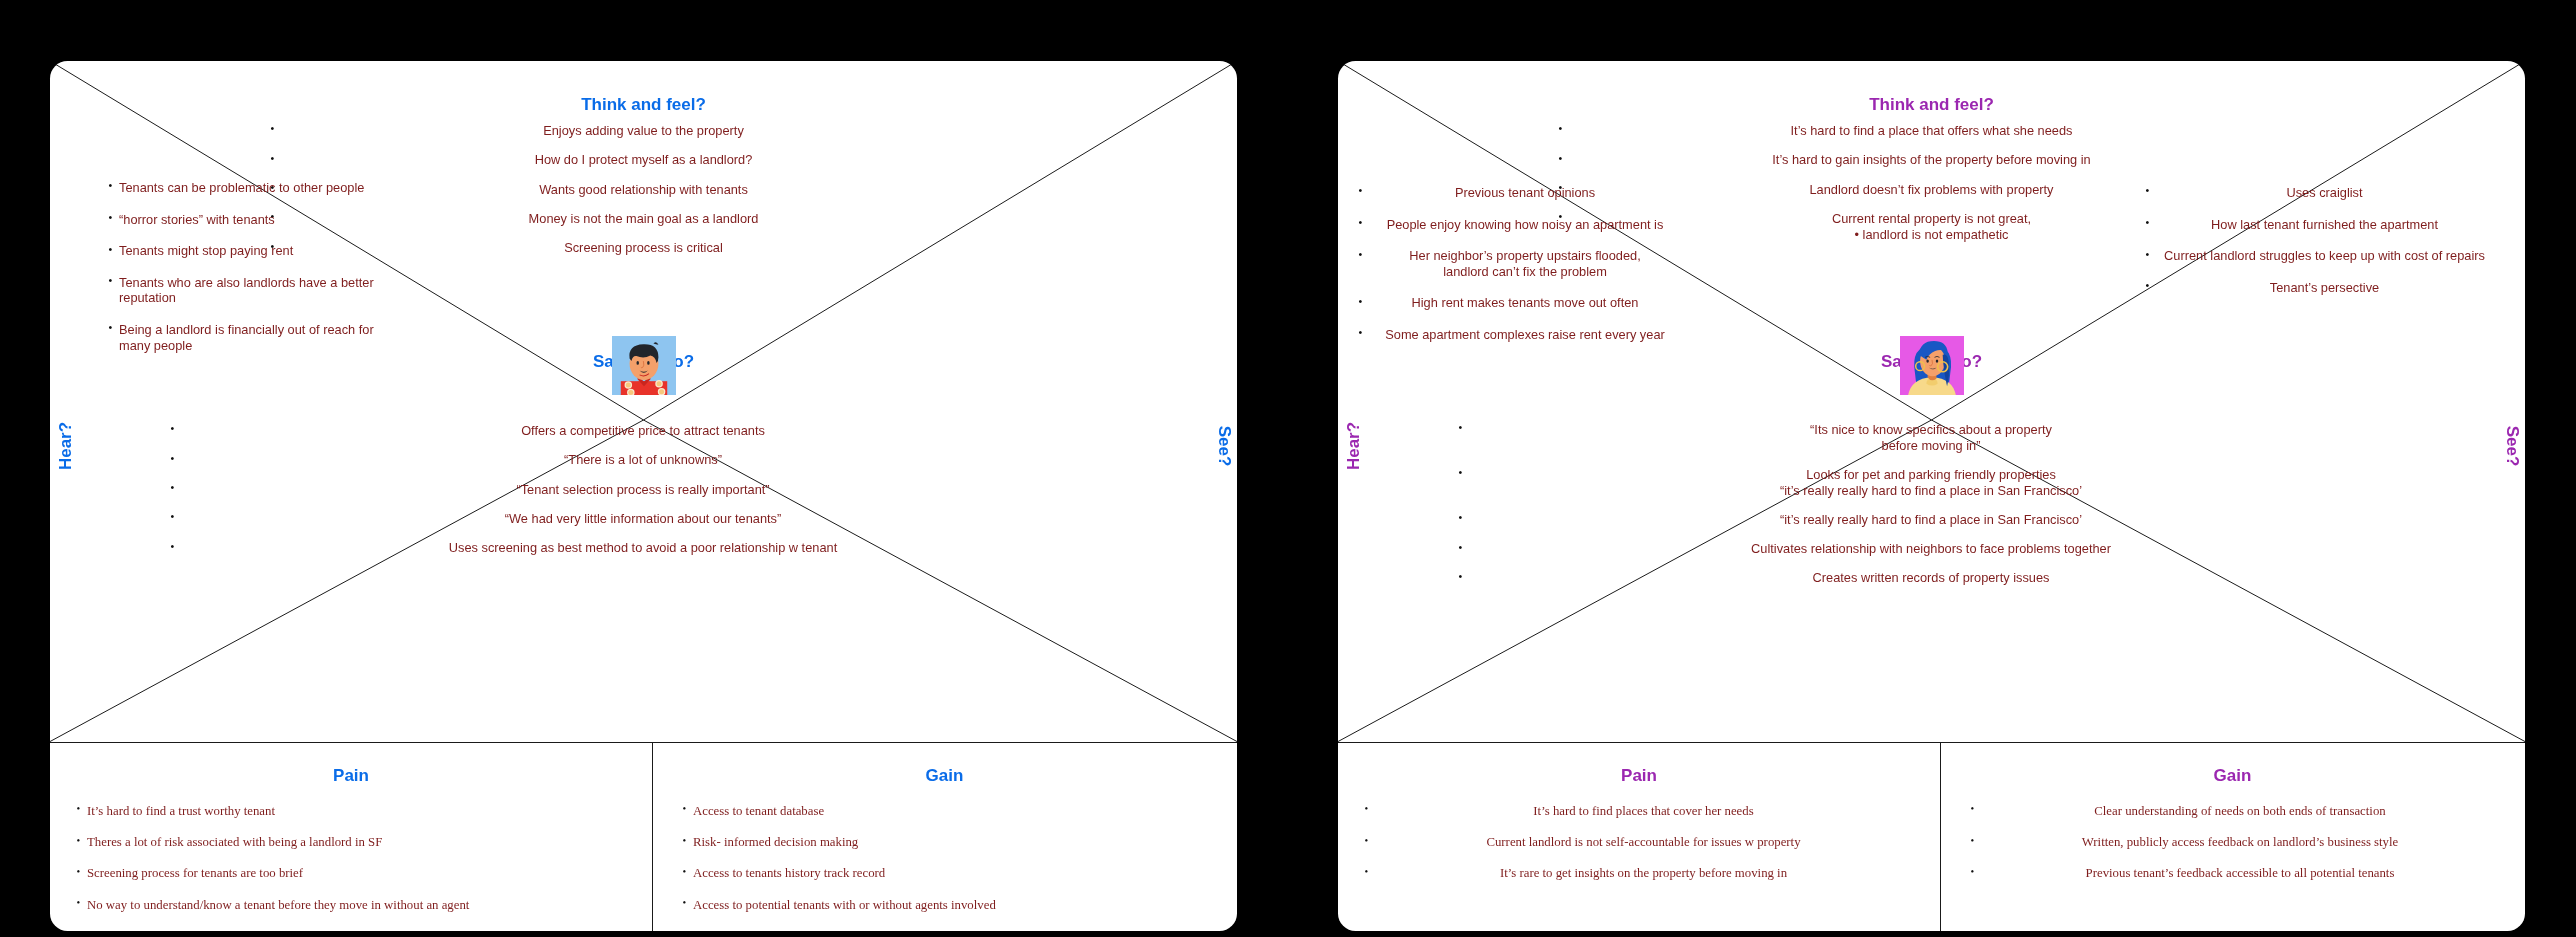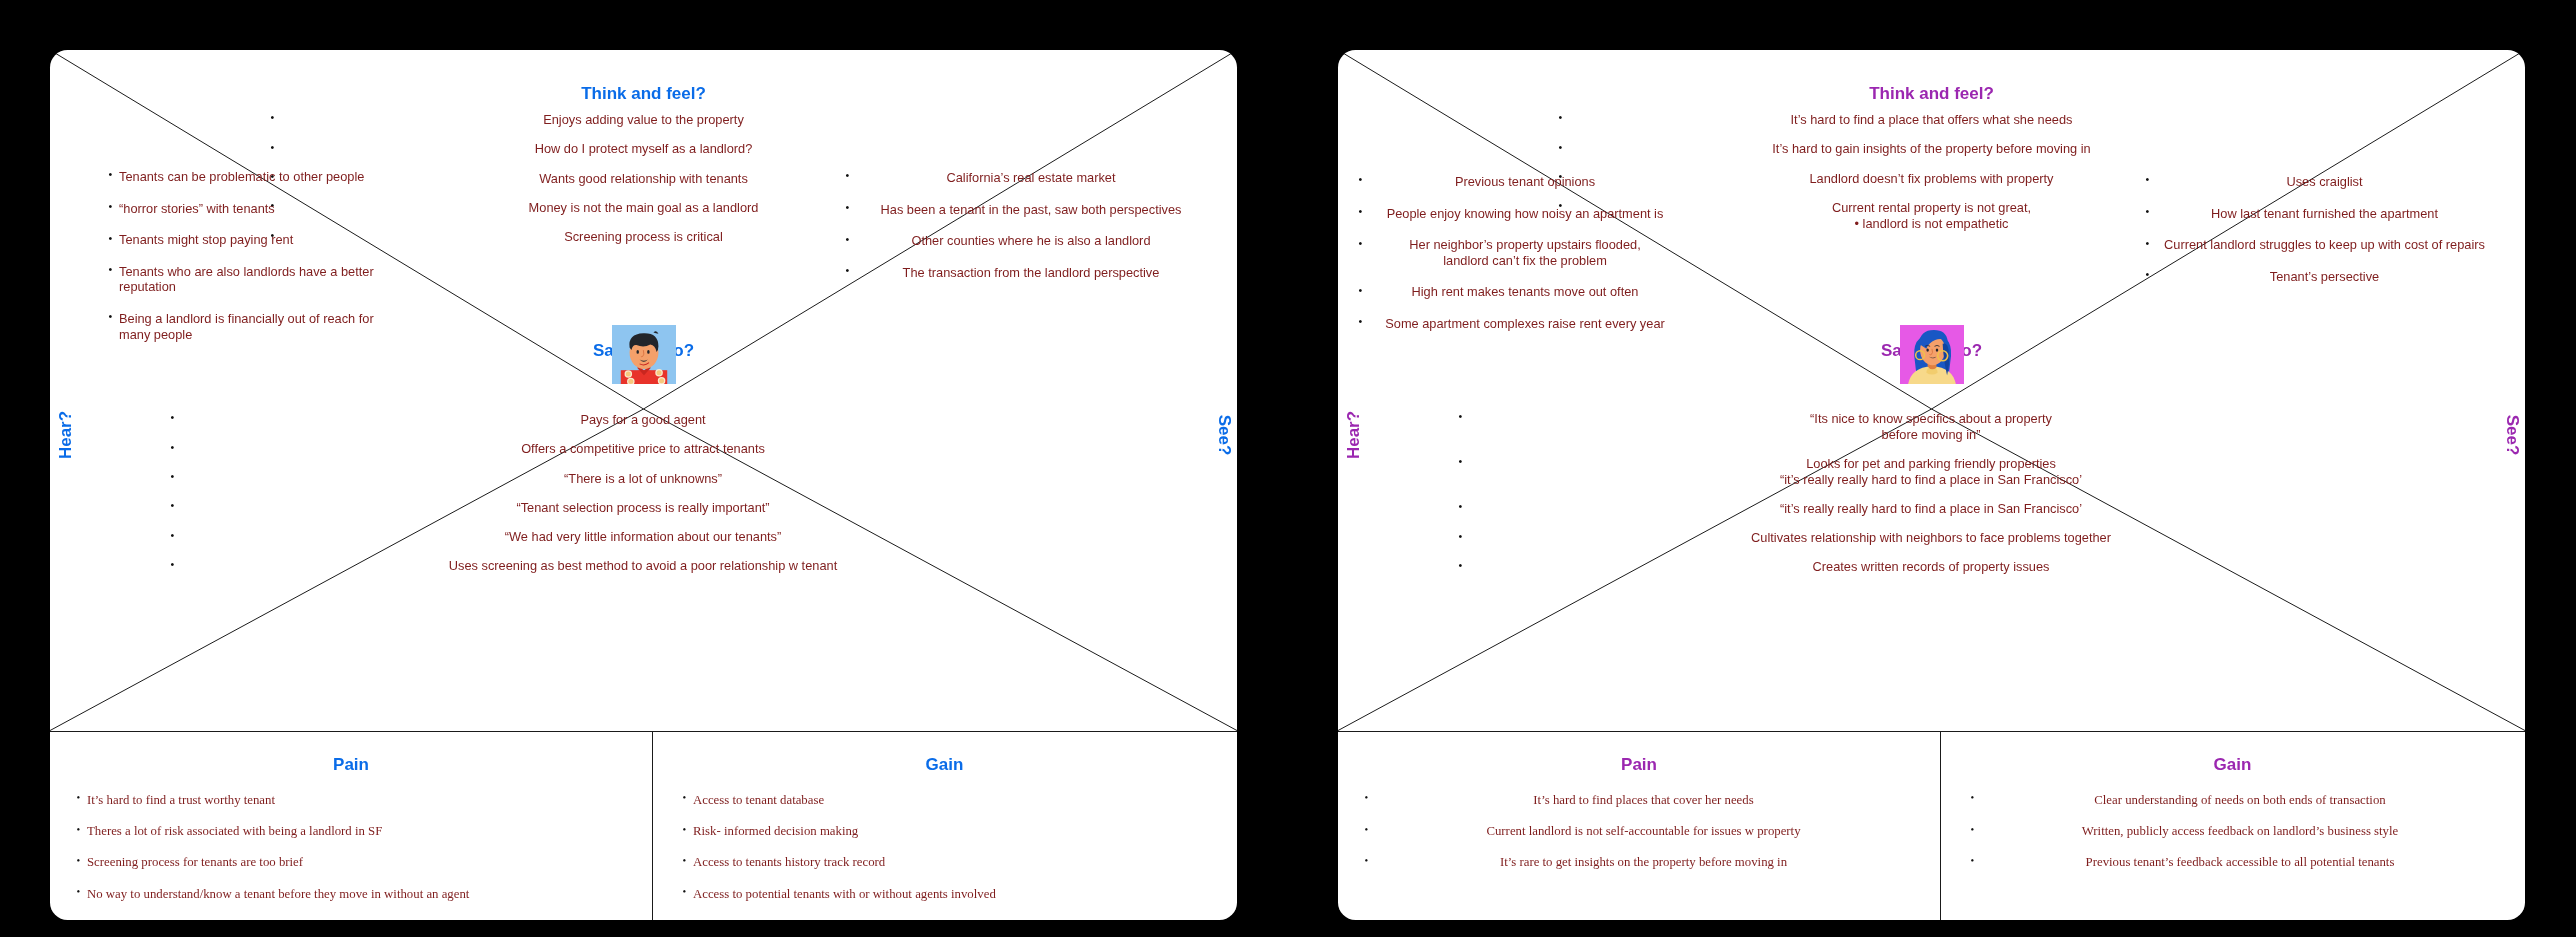"Think and feel?" .board { margin-top: none -> 11px }
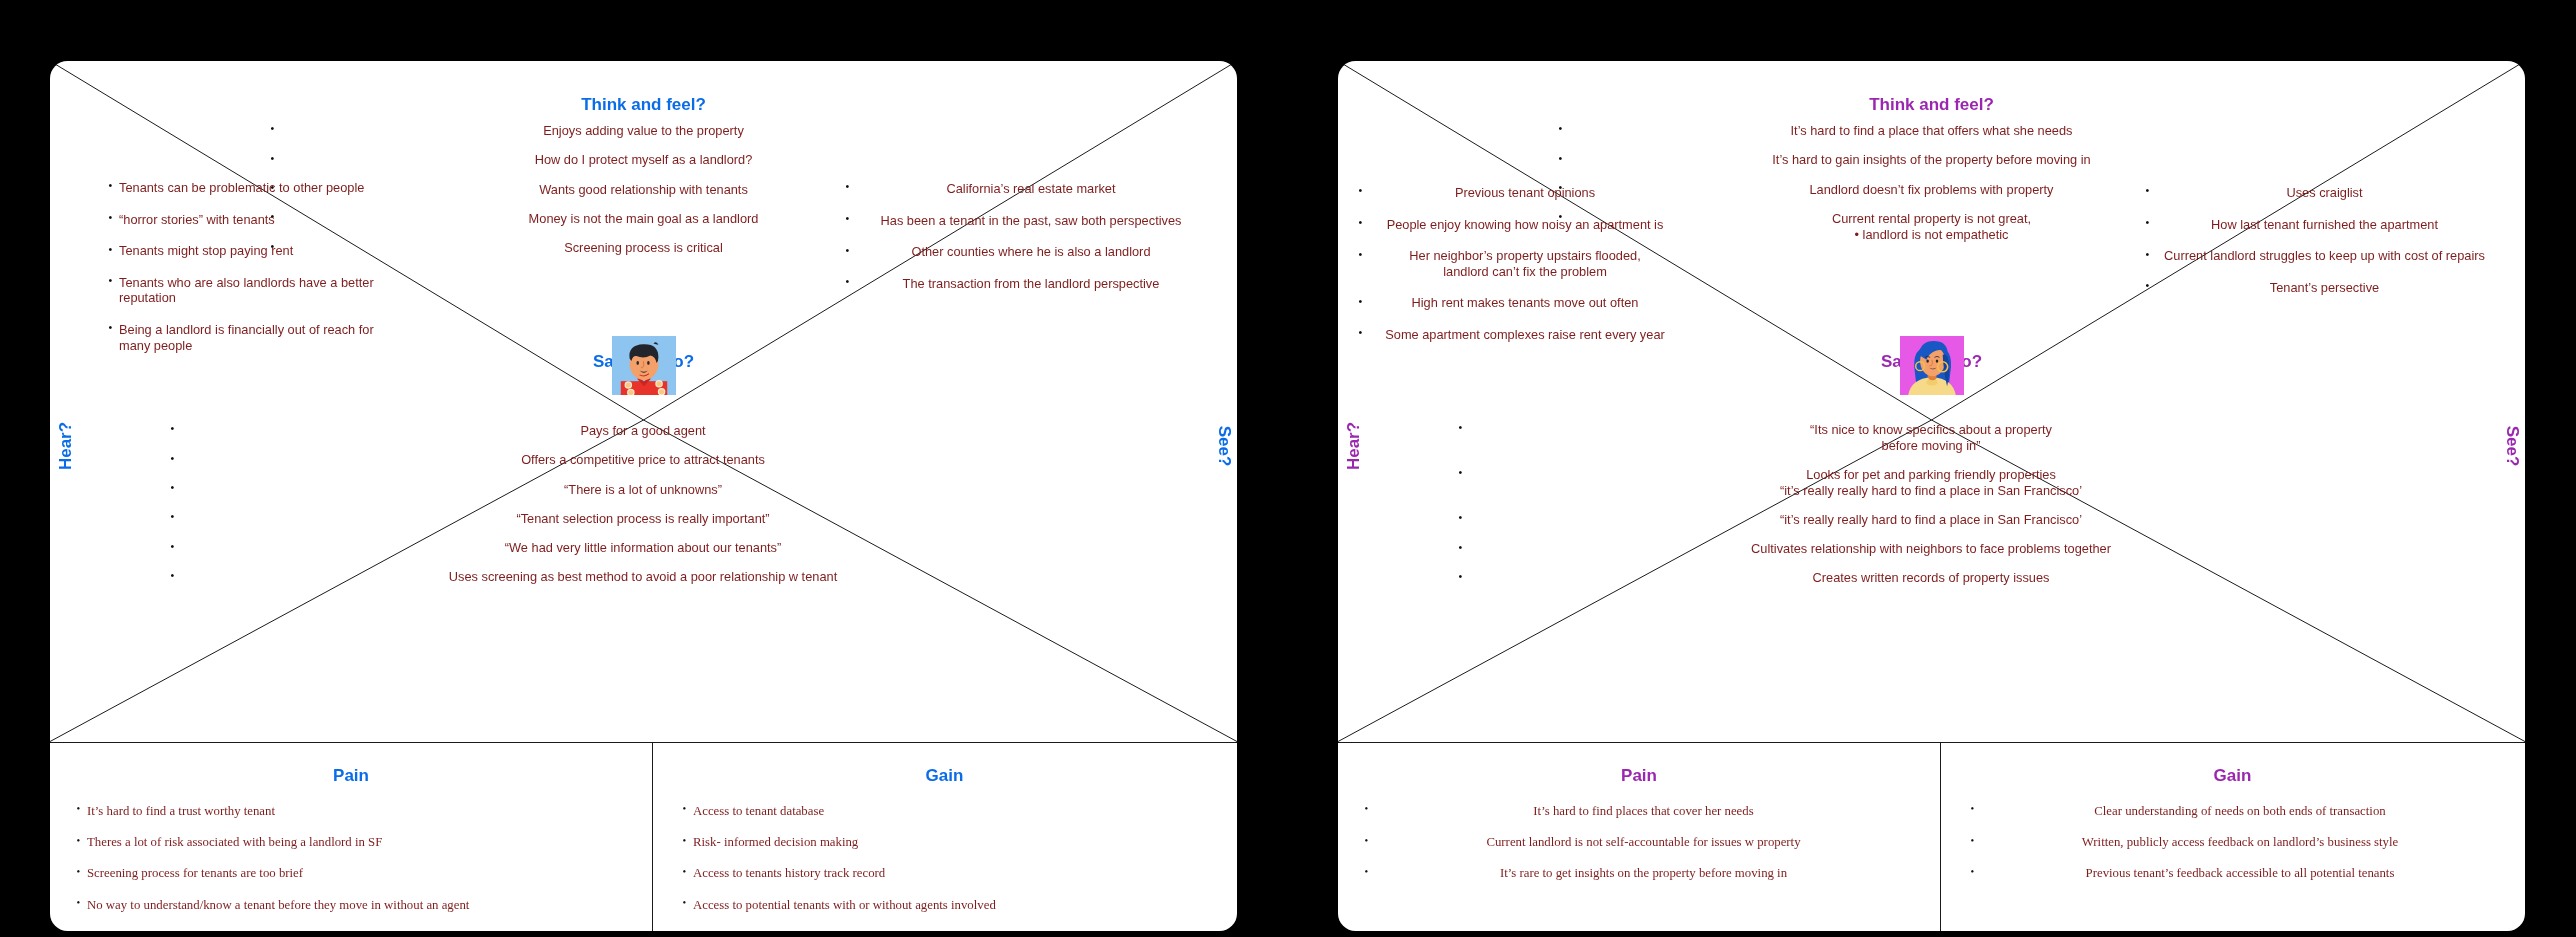"California’s real estate market" ul.grp { html: <ul> <li>California’s real estate market</li> <li>Has been a tenant in the past, saw both perspectives</li> <li>Other counties where he is also a landlord</li> <li>The transaction from the landlord perspective</li> </ul> -> none }
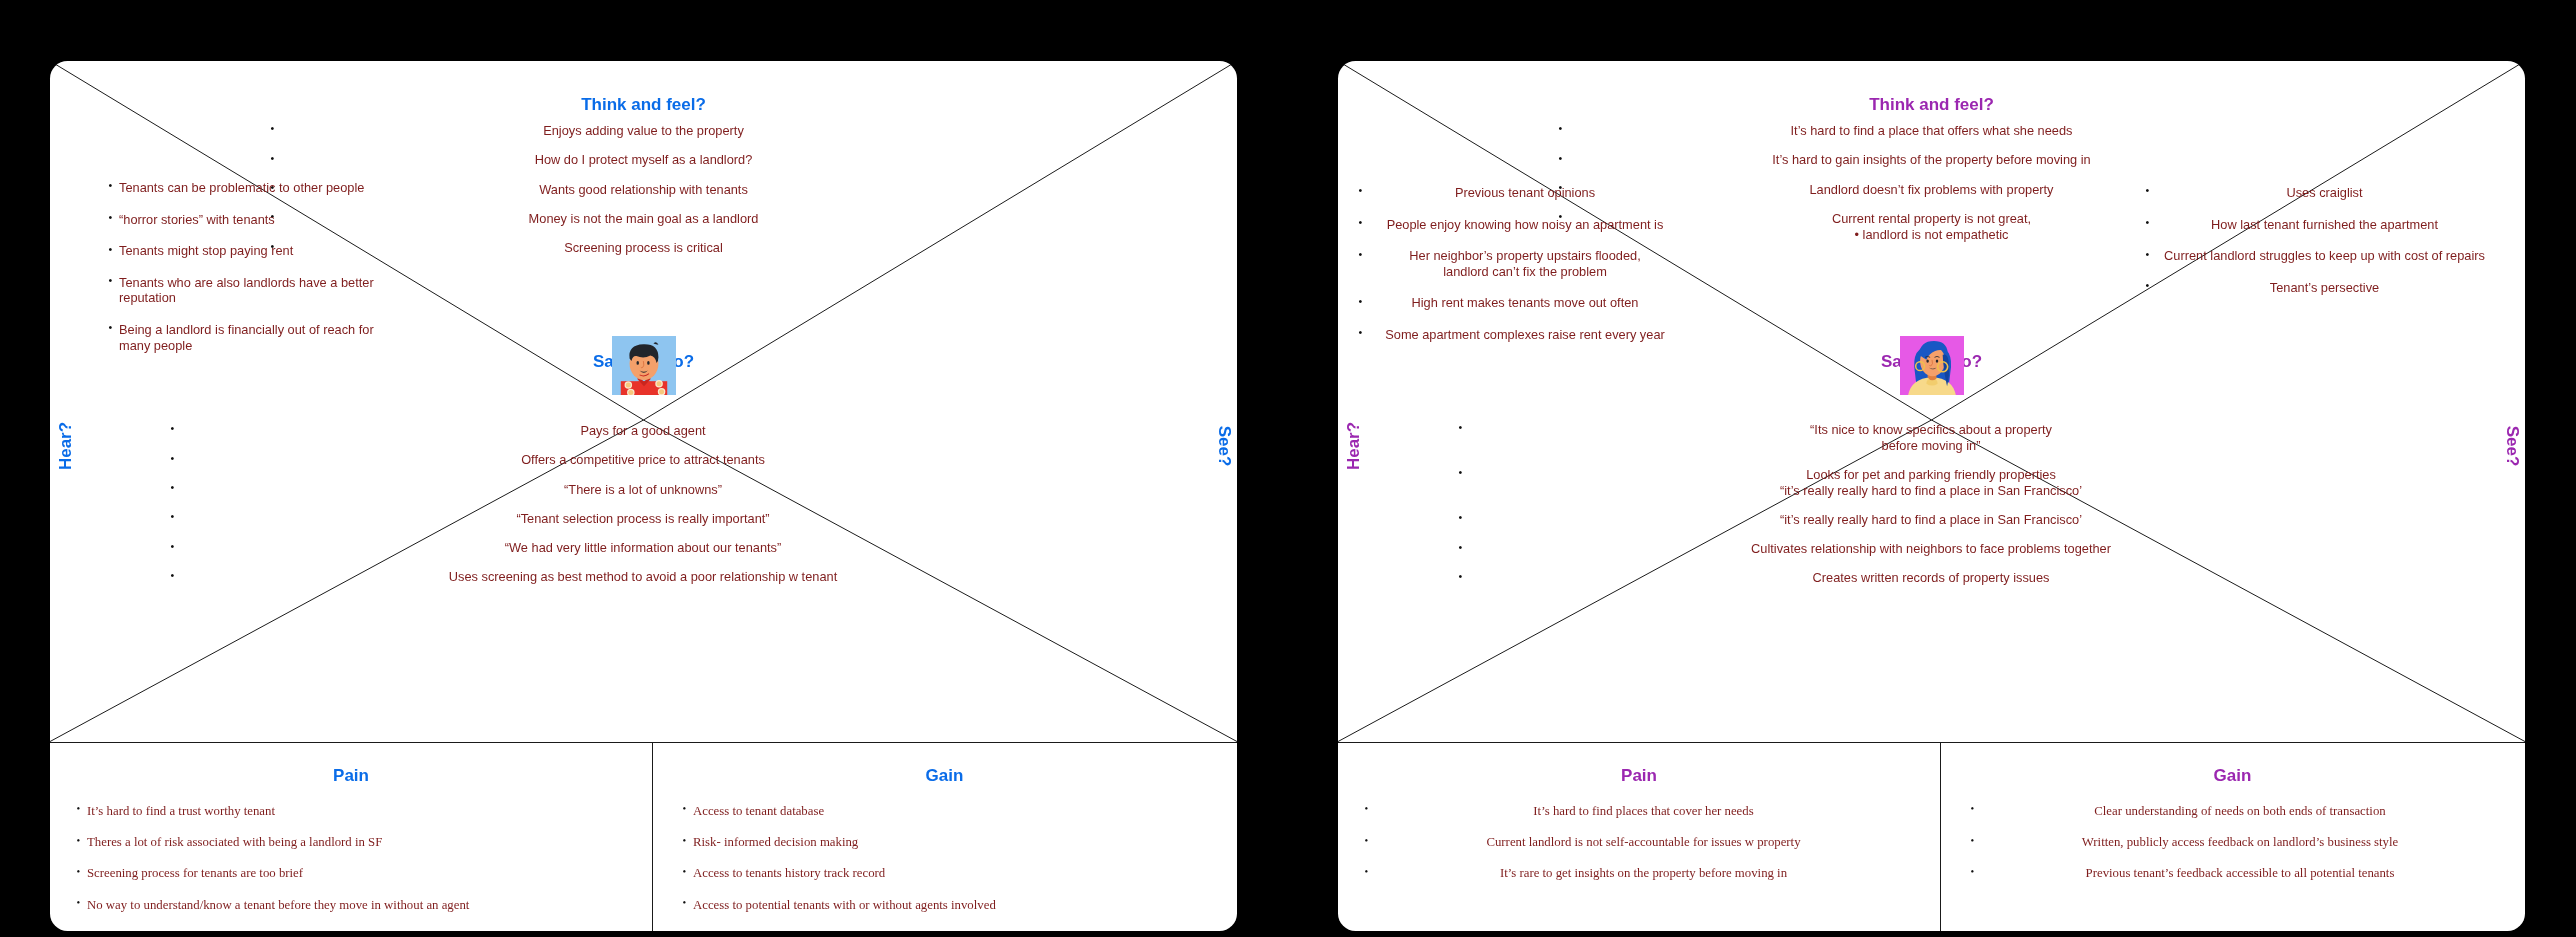"Pays for a good agent" li { html: <li>Pays for a good agent</li> -> none }
